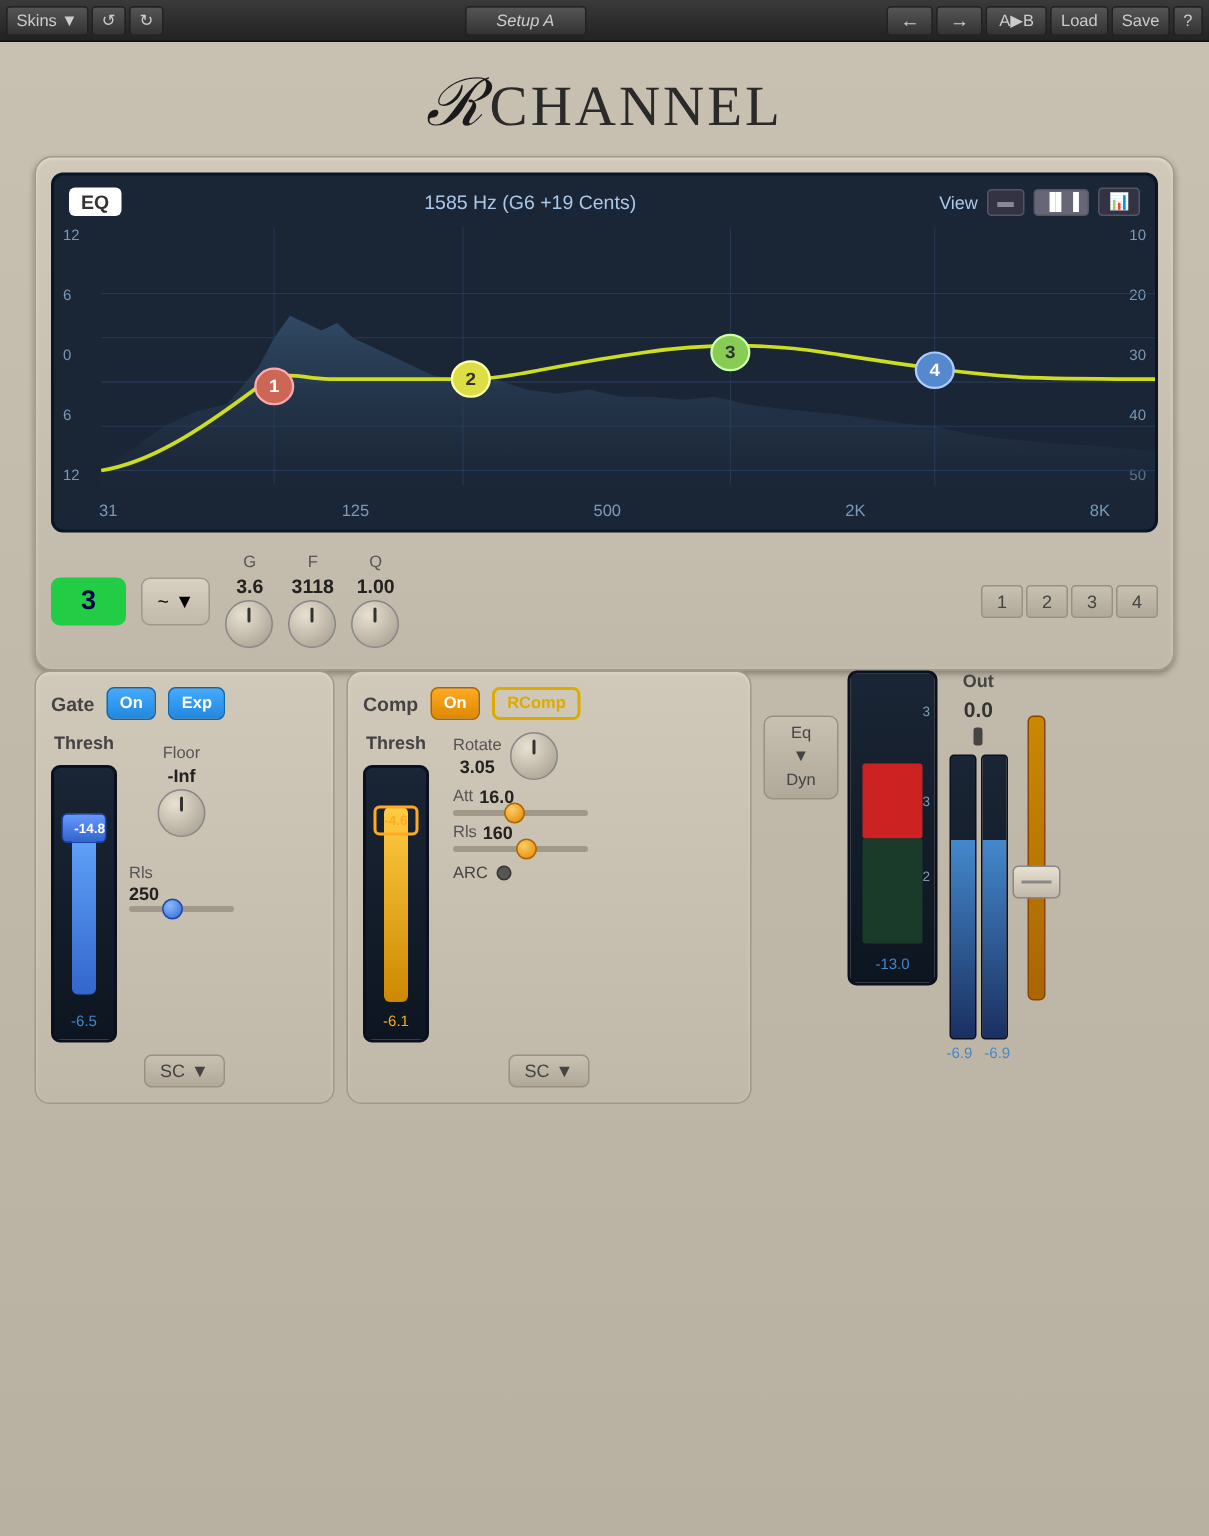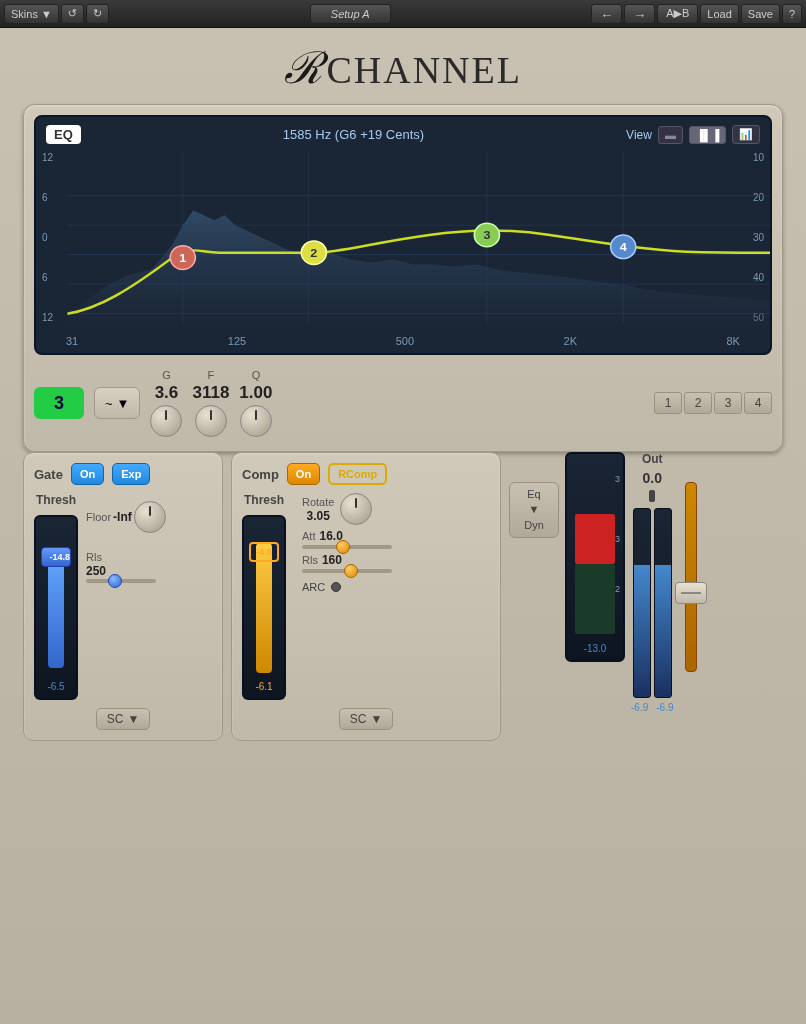"3.6" .eq-param-value { font-size: 17px -> 13px }
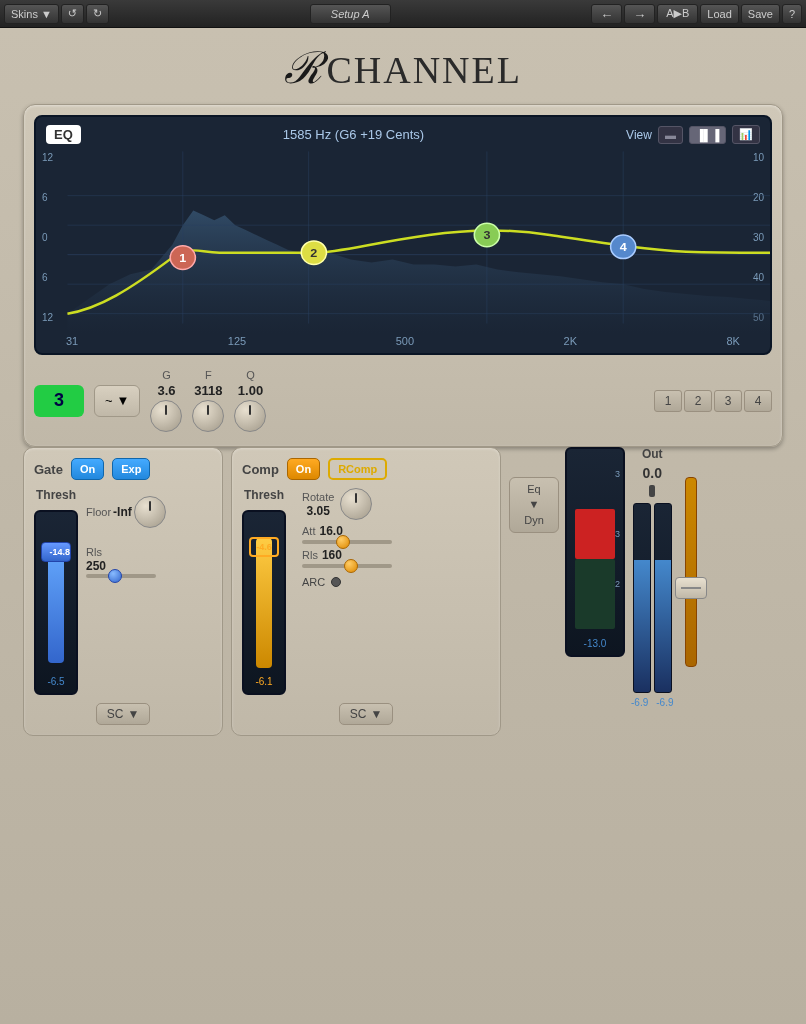"Floor" .floor-area { flex-direction: row -> column }
